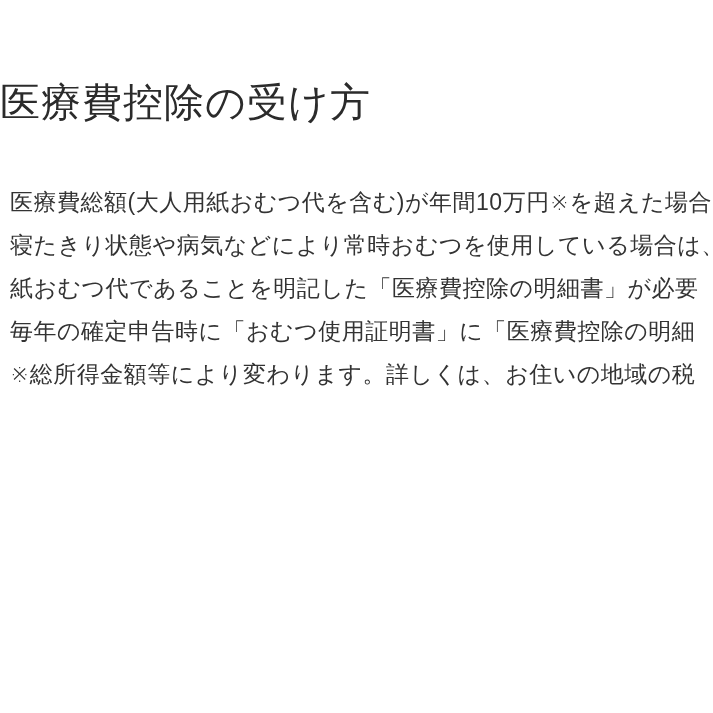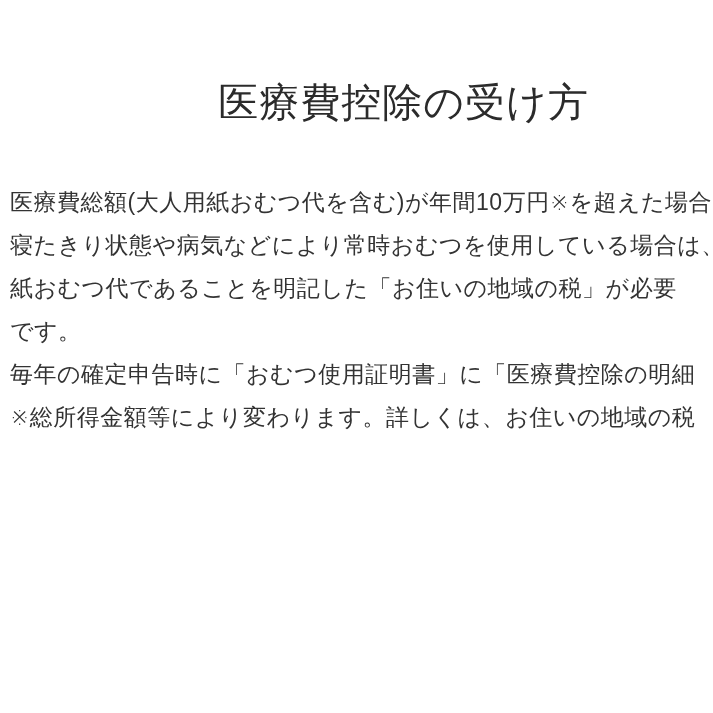"医療費控除の受け方" .doc-title { text-align: right -> left }
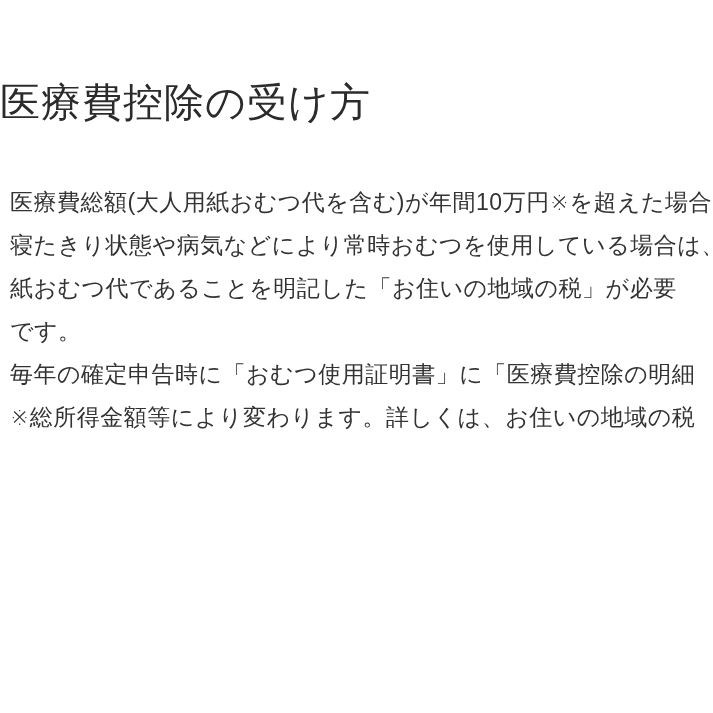"紙おむつ代であることを明記した「お住いの地域の税」が必要" div.doc-line { text: お住いの地域の税 -> 医療費控除の明細書 }
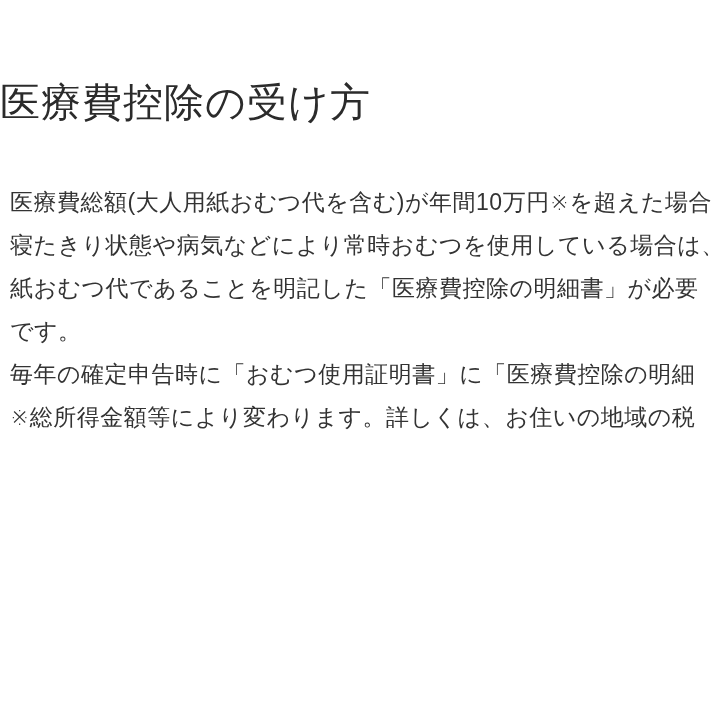"です。" div.doc-line { html: <div>です。</div> -> none }
